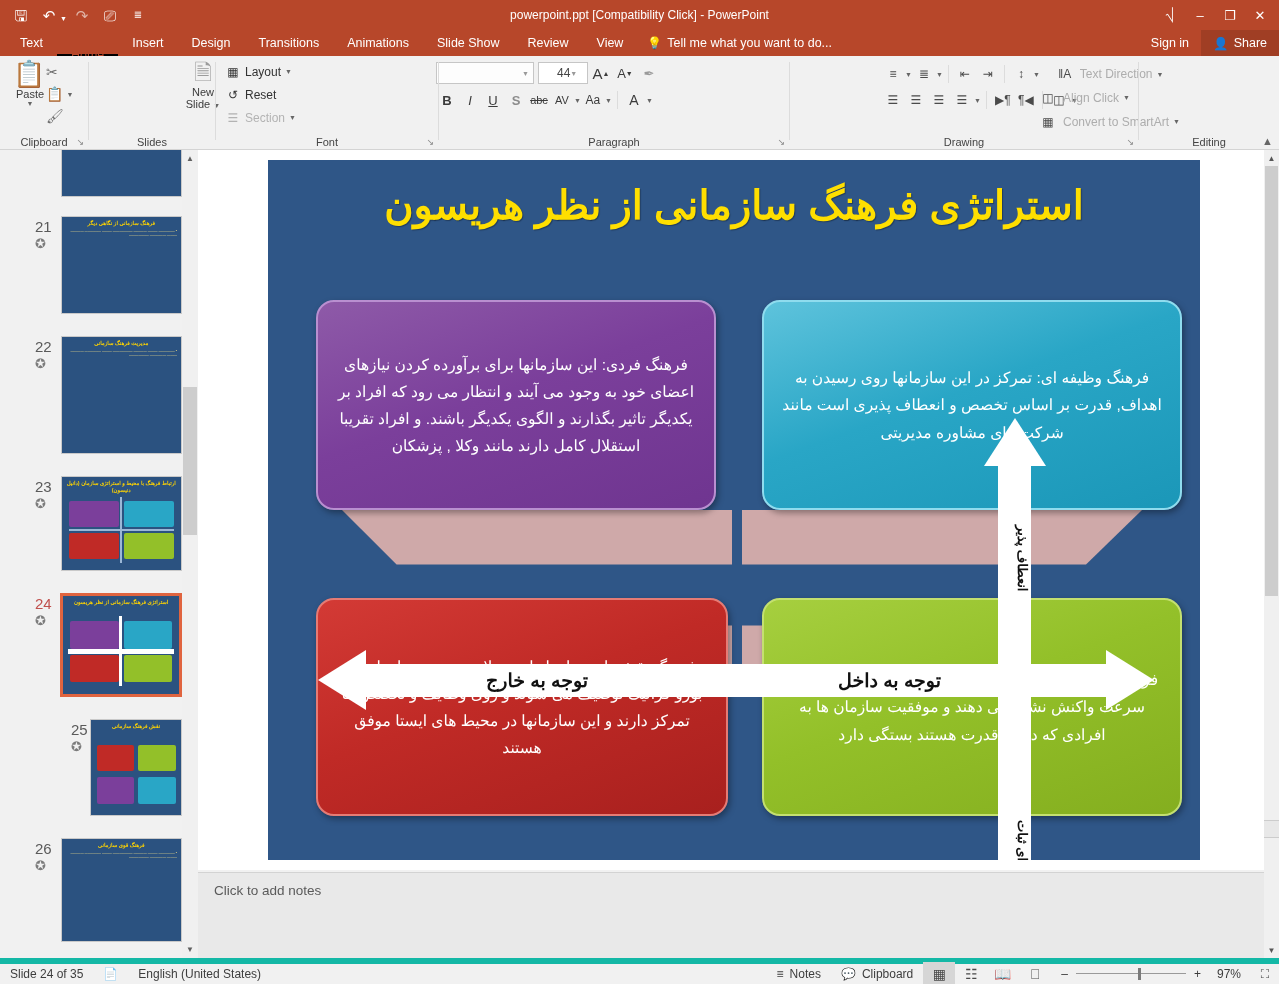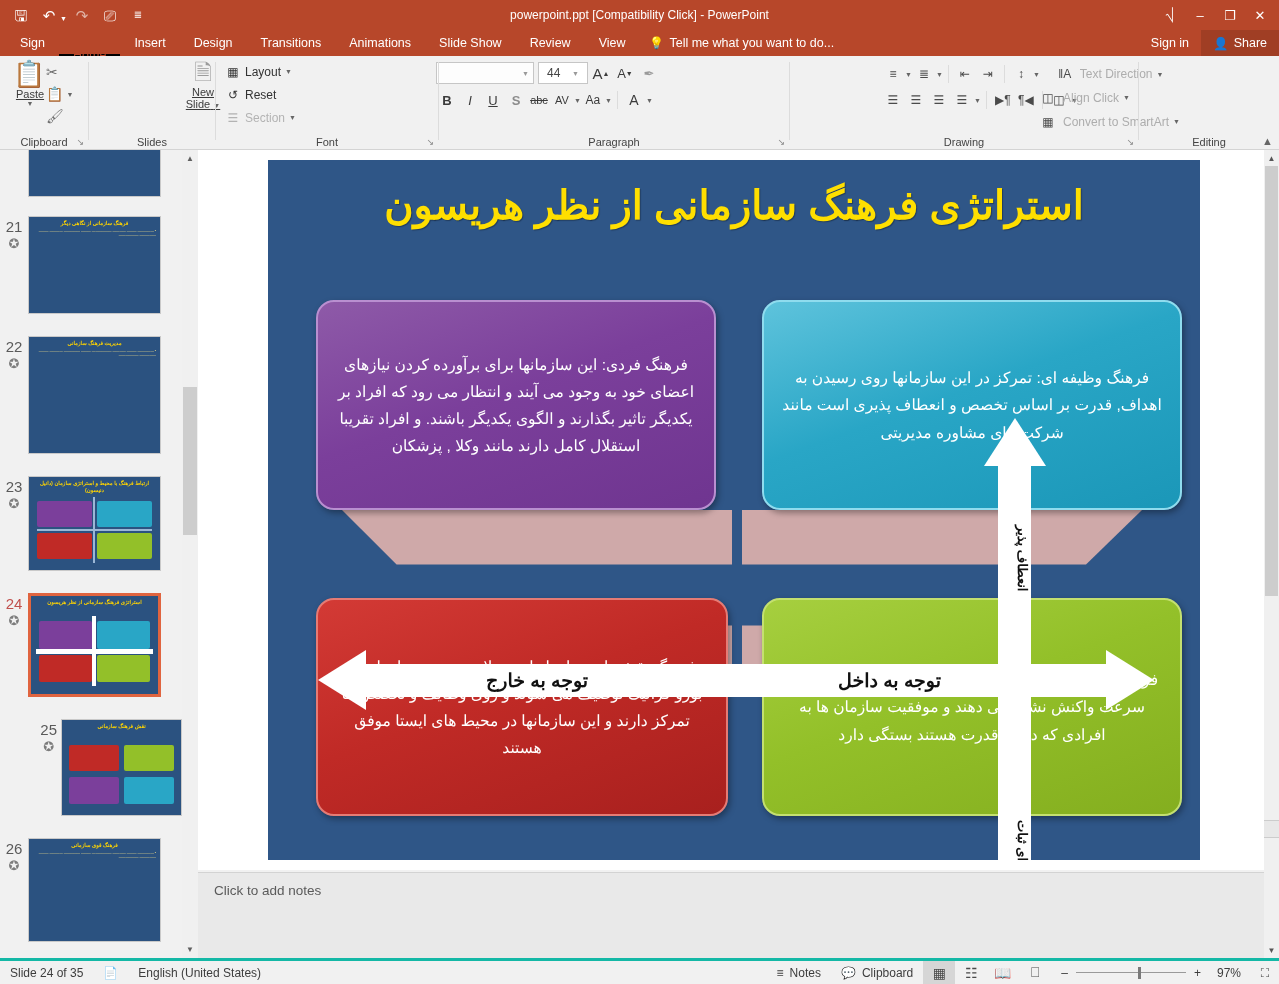"Sign" div.tab { text: Sign -> Text }
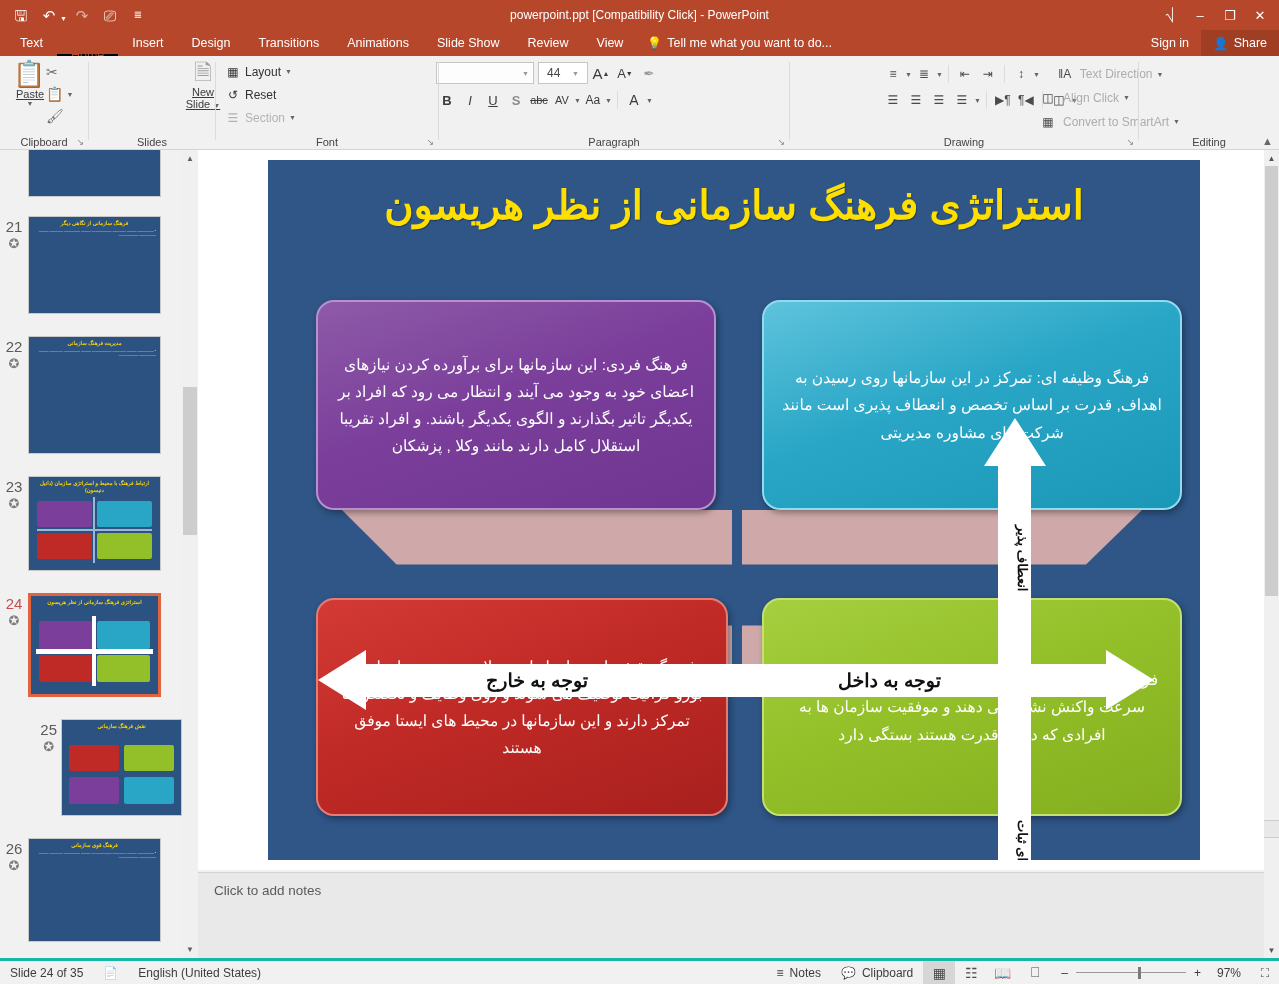"44" .fs { padding: 0 8px -> 0 18px }
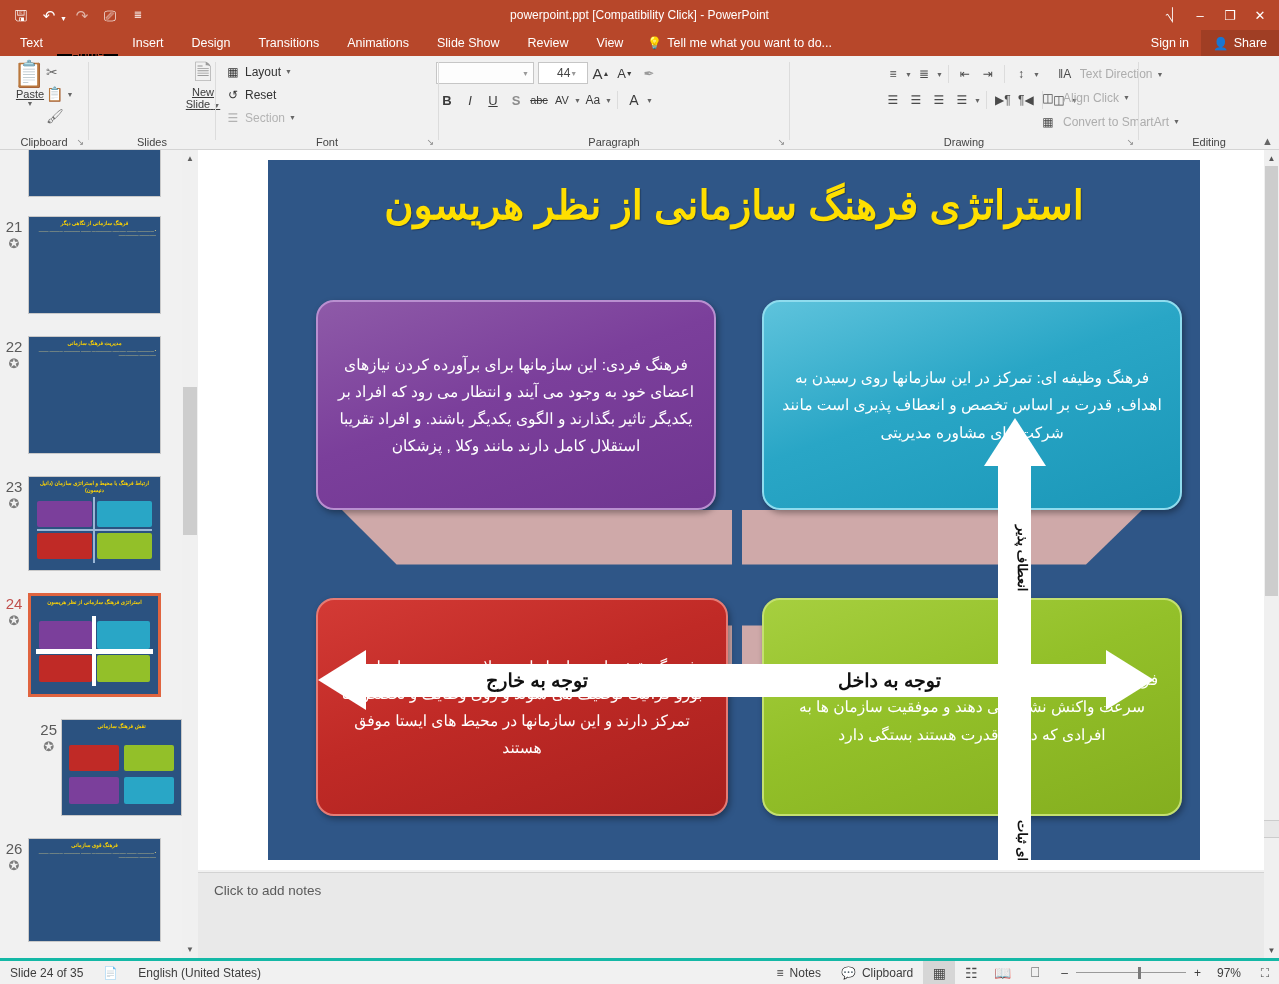"Paste" .mini-lbl { text-decoration: underline -> none }
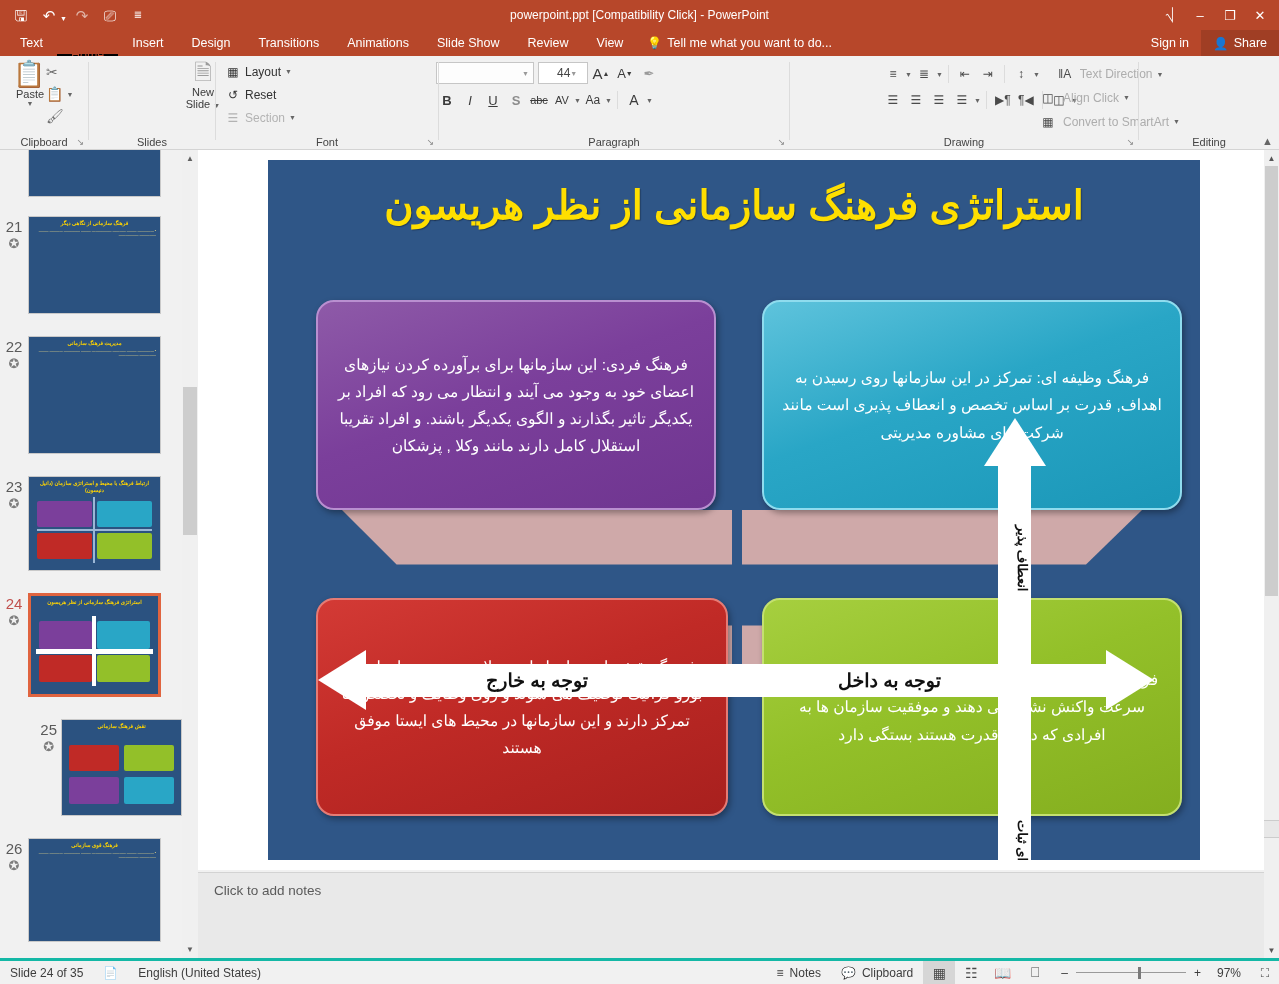"21" .thumb-num { margin-left: none -> 35px; text-align: center -> none }
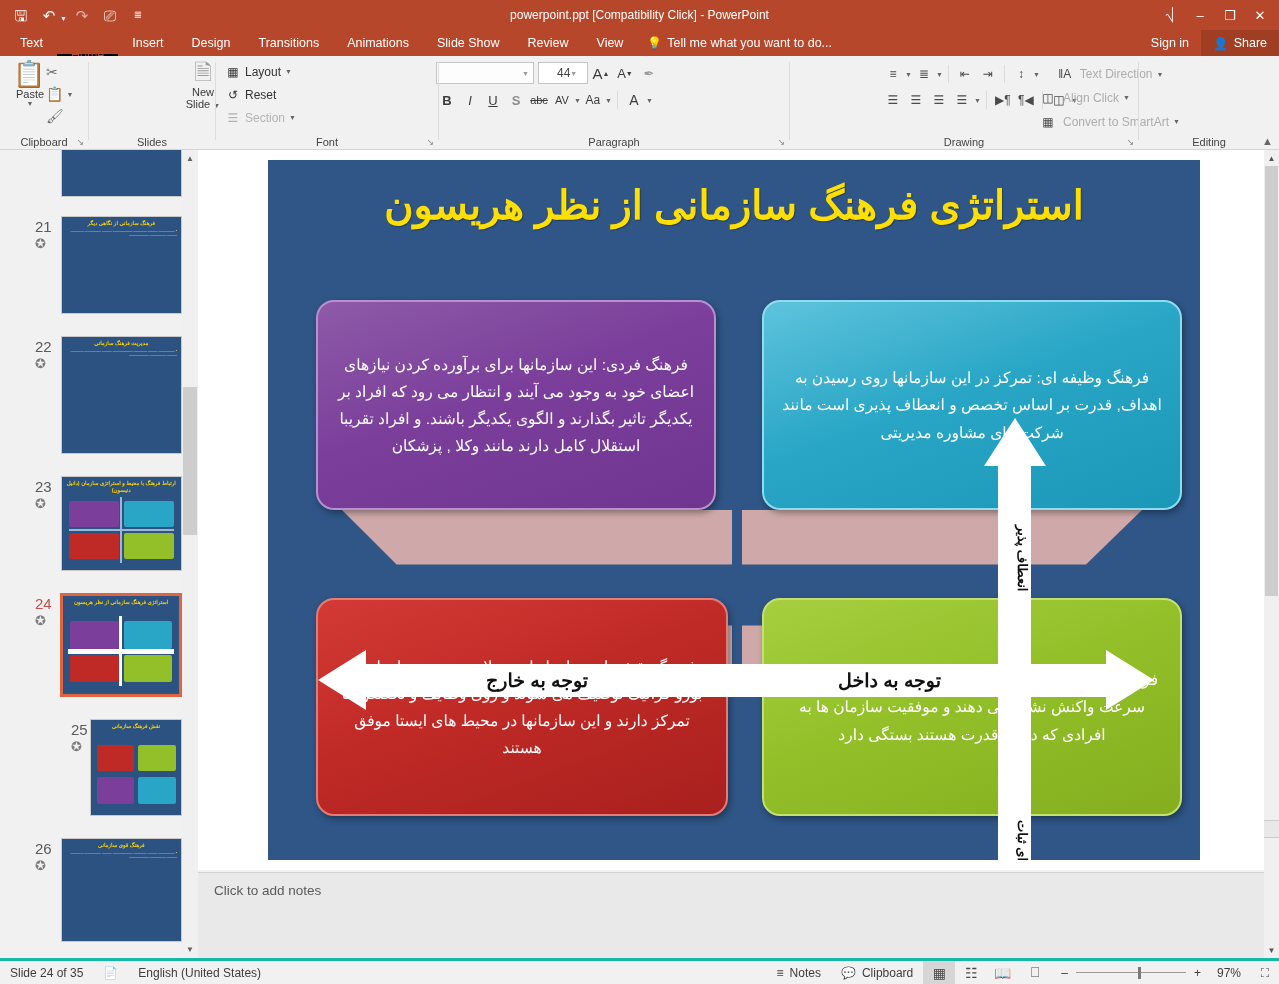"Slide 24 of 35" .status { border-top: 3px solid #14b8a6 -> 6px solid #14b8a6 }
